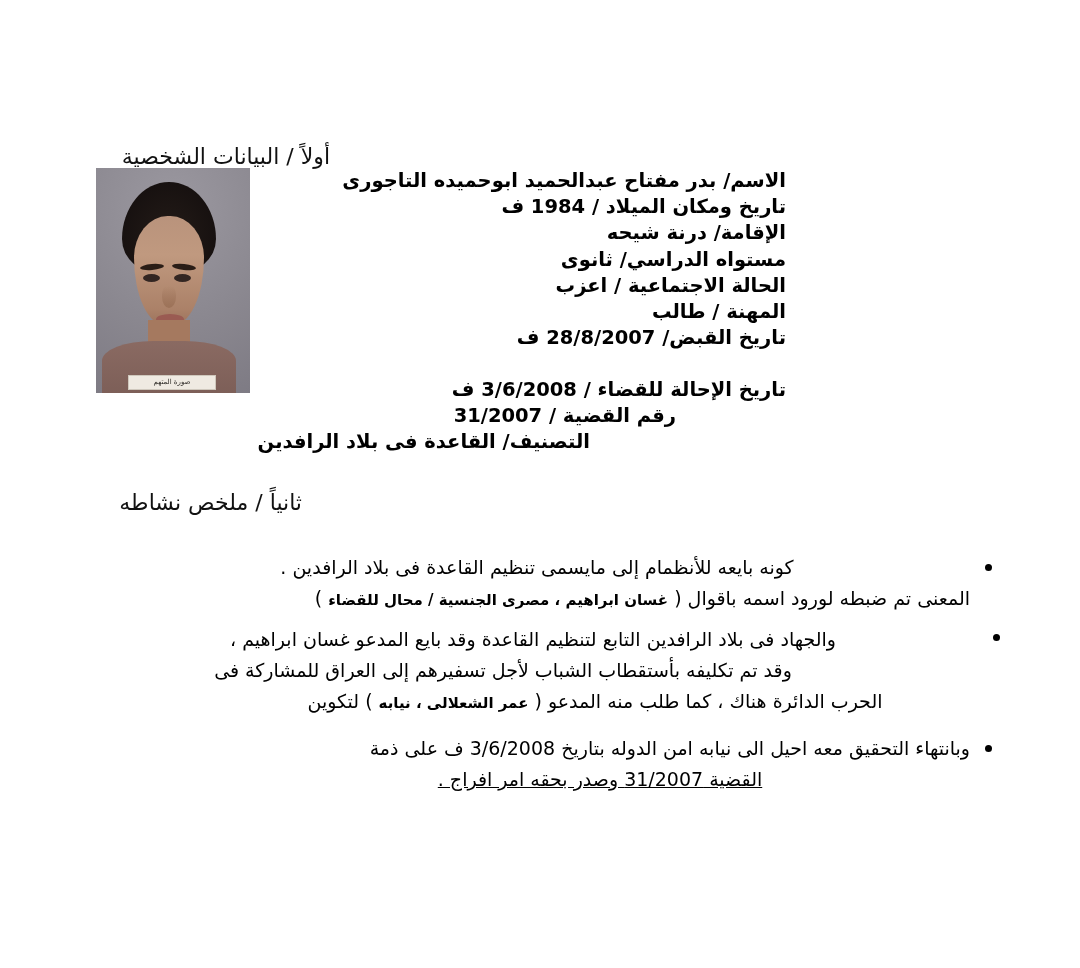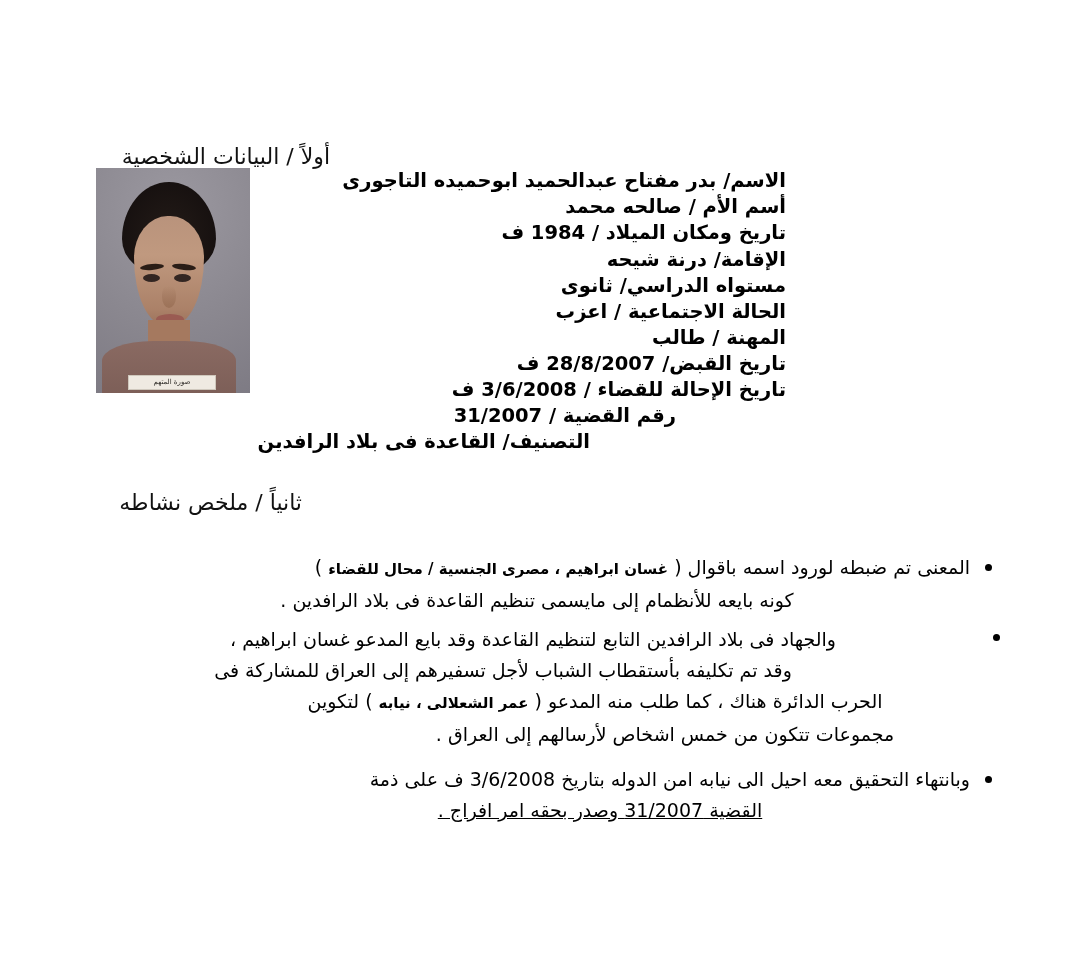"أسم الأم / صالحه محمد" div.data-line { html: <div>أسم الأم / صالحه محمد</div> -> none }
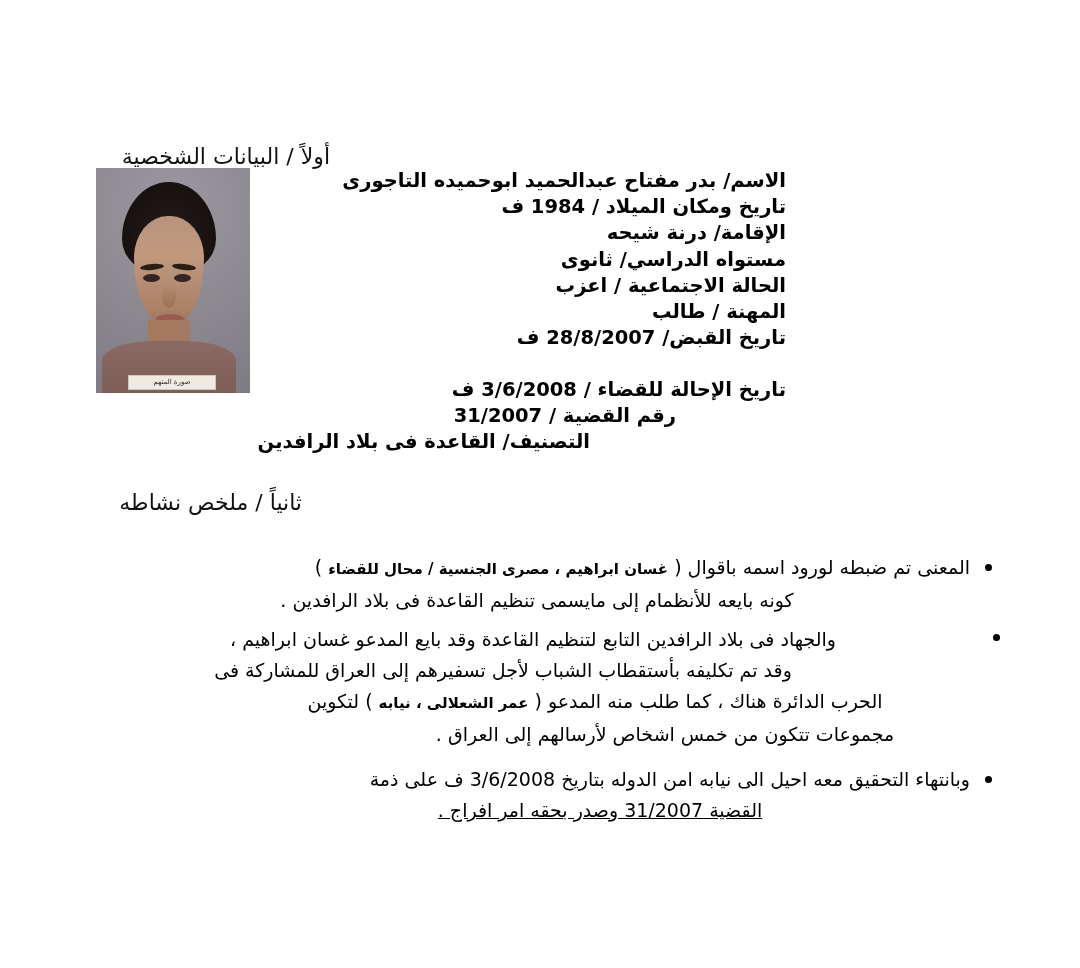"المعنى تم ضبطه لورود اسمه" div.bullet-line { order: before "كونه بايعه للأنظمام إلى مايسمى" -> after "كونه بايعه للأنظمام إلى مايسمى" }
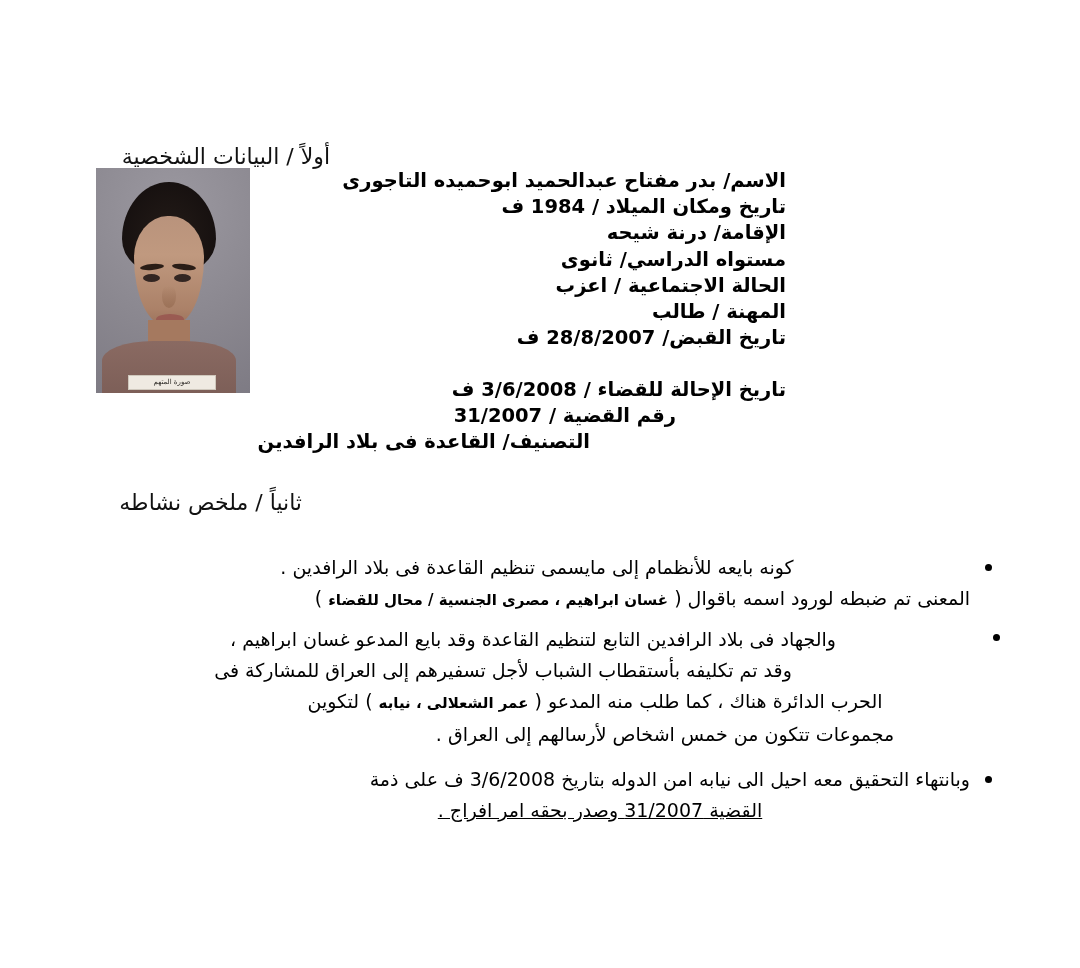"مجموعات تتكون من خمس اشخاص" div.bullet-line { html: <div><span>مجموعات تتكون من خمس اشخاص لأرسالهم إلى العراق .</span></div> -> none }
